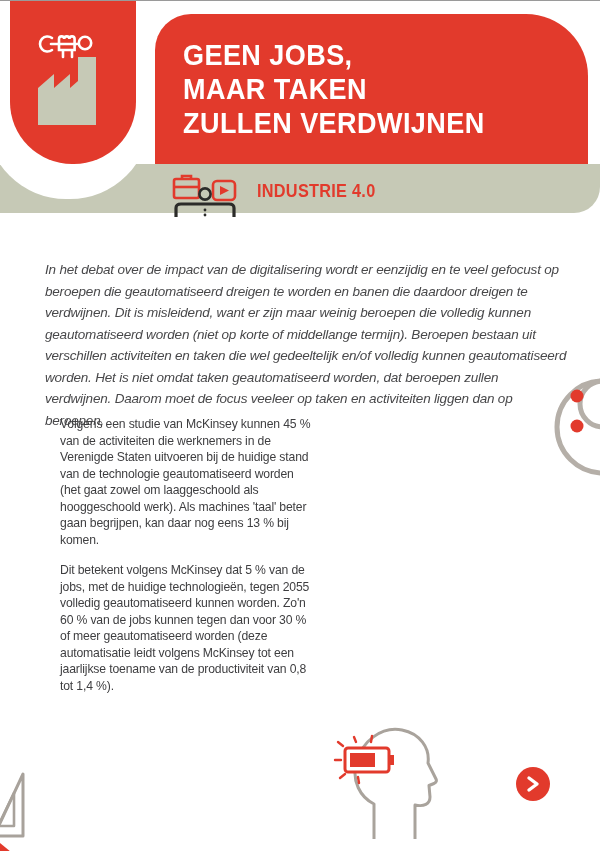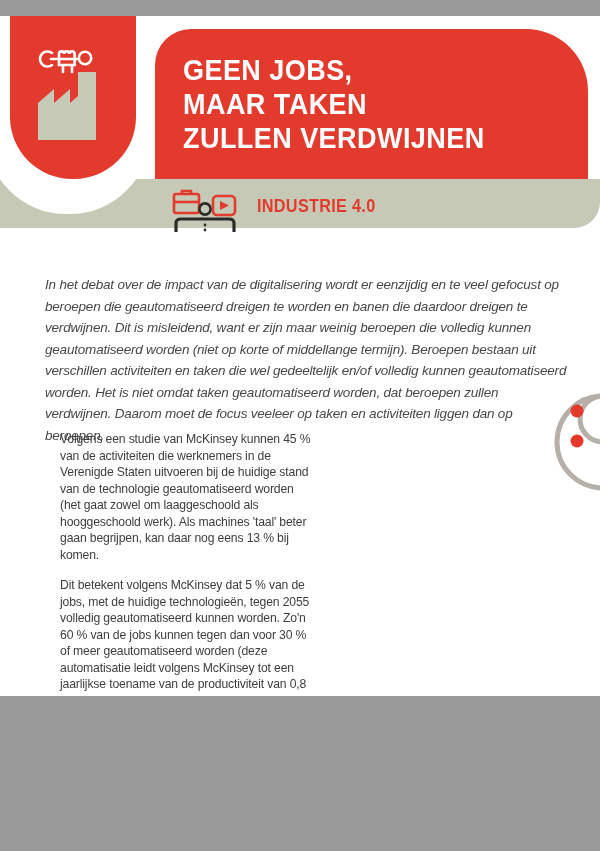"GEEN JOBS," .page { height: 680px -> 851px; margin: 16px auto -> 1px auto }
